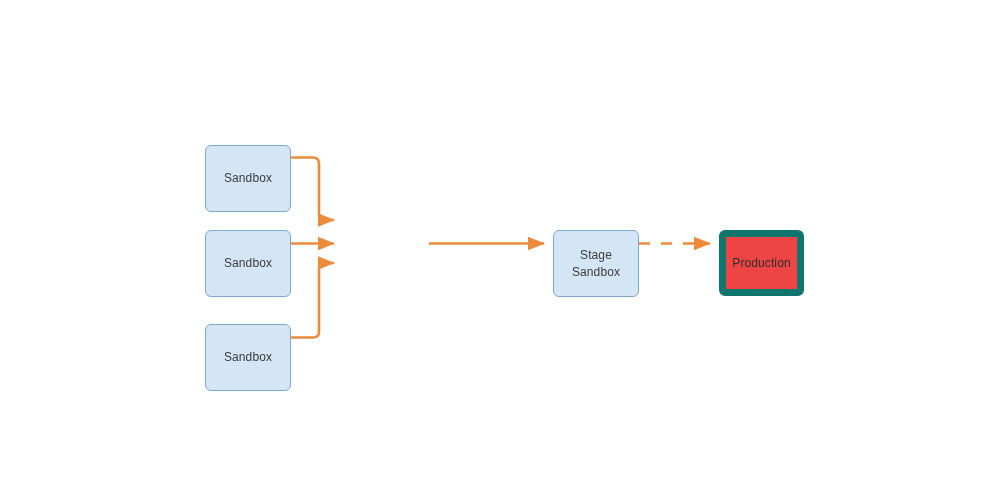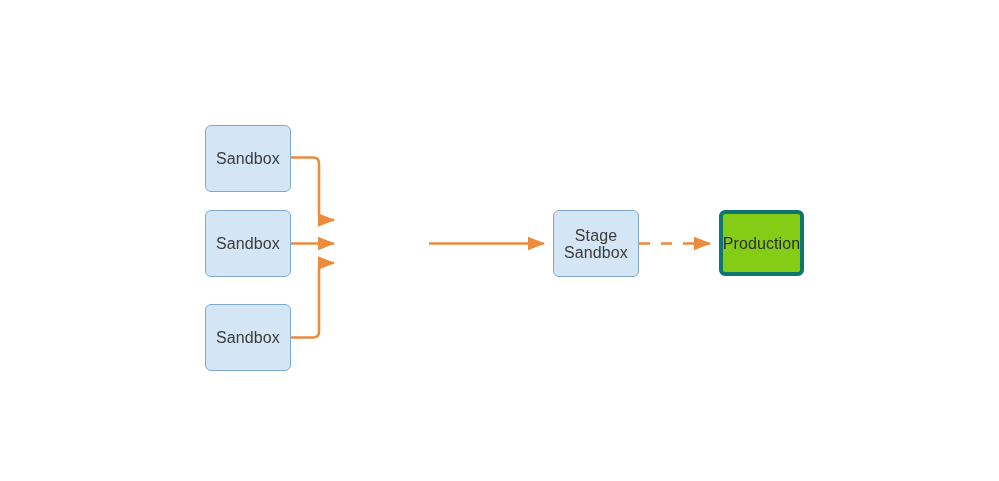"Sandbox" .node { font-size: 16px -> 12px; margin-top: none -> 20px }
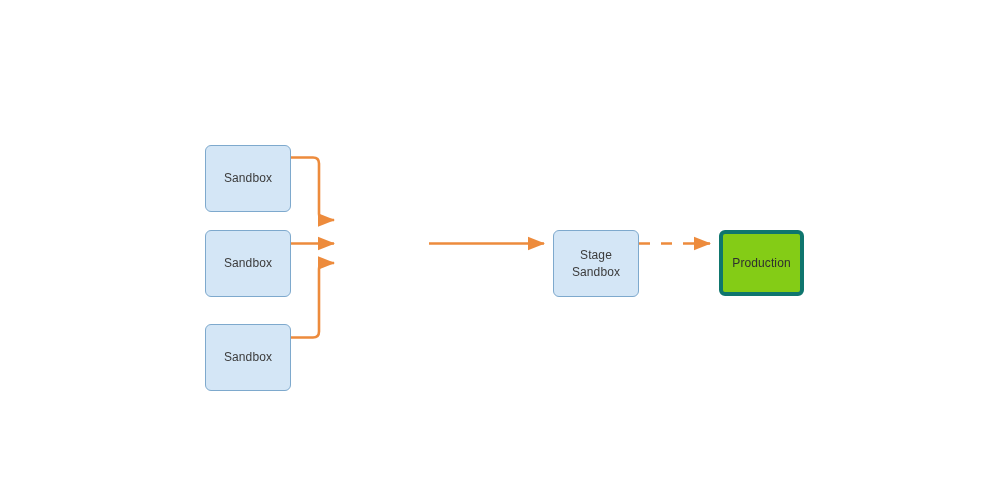"Production" .node.dark { background: #84cc16 -> #ef4444; border: 4px solid #0f766e -> 7px solid #0f766e }
